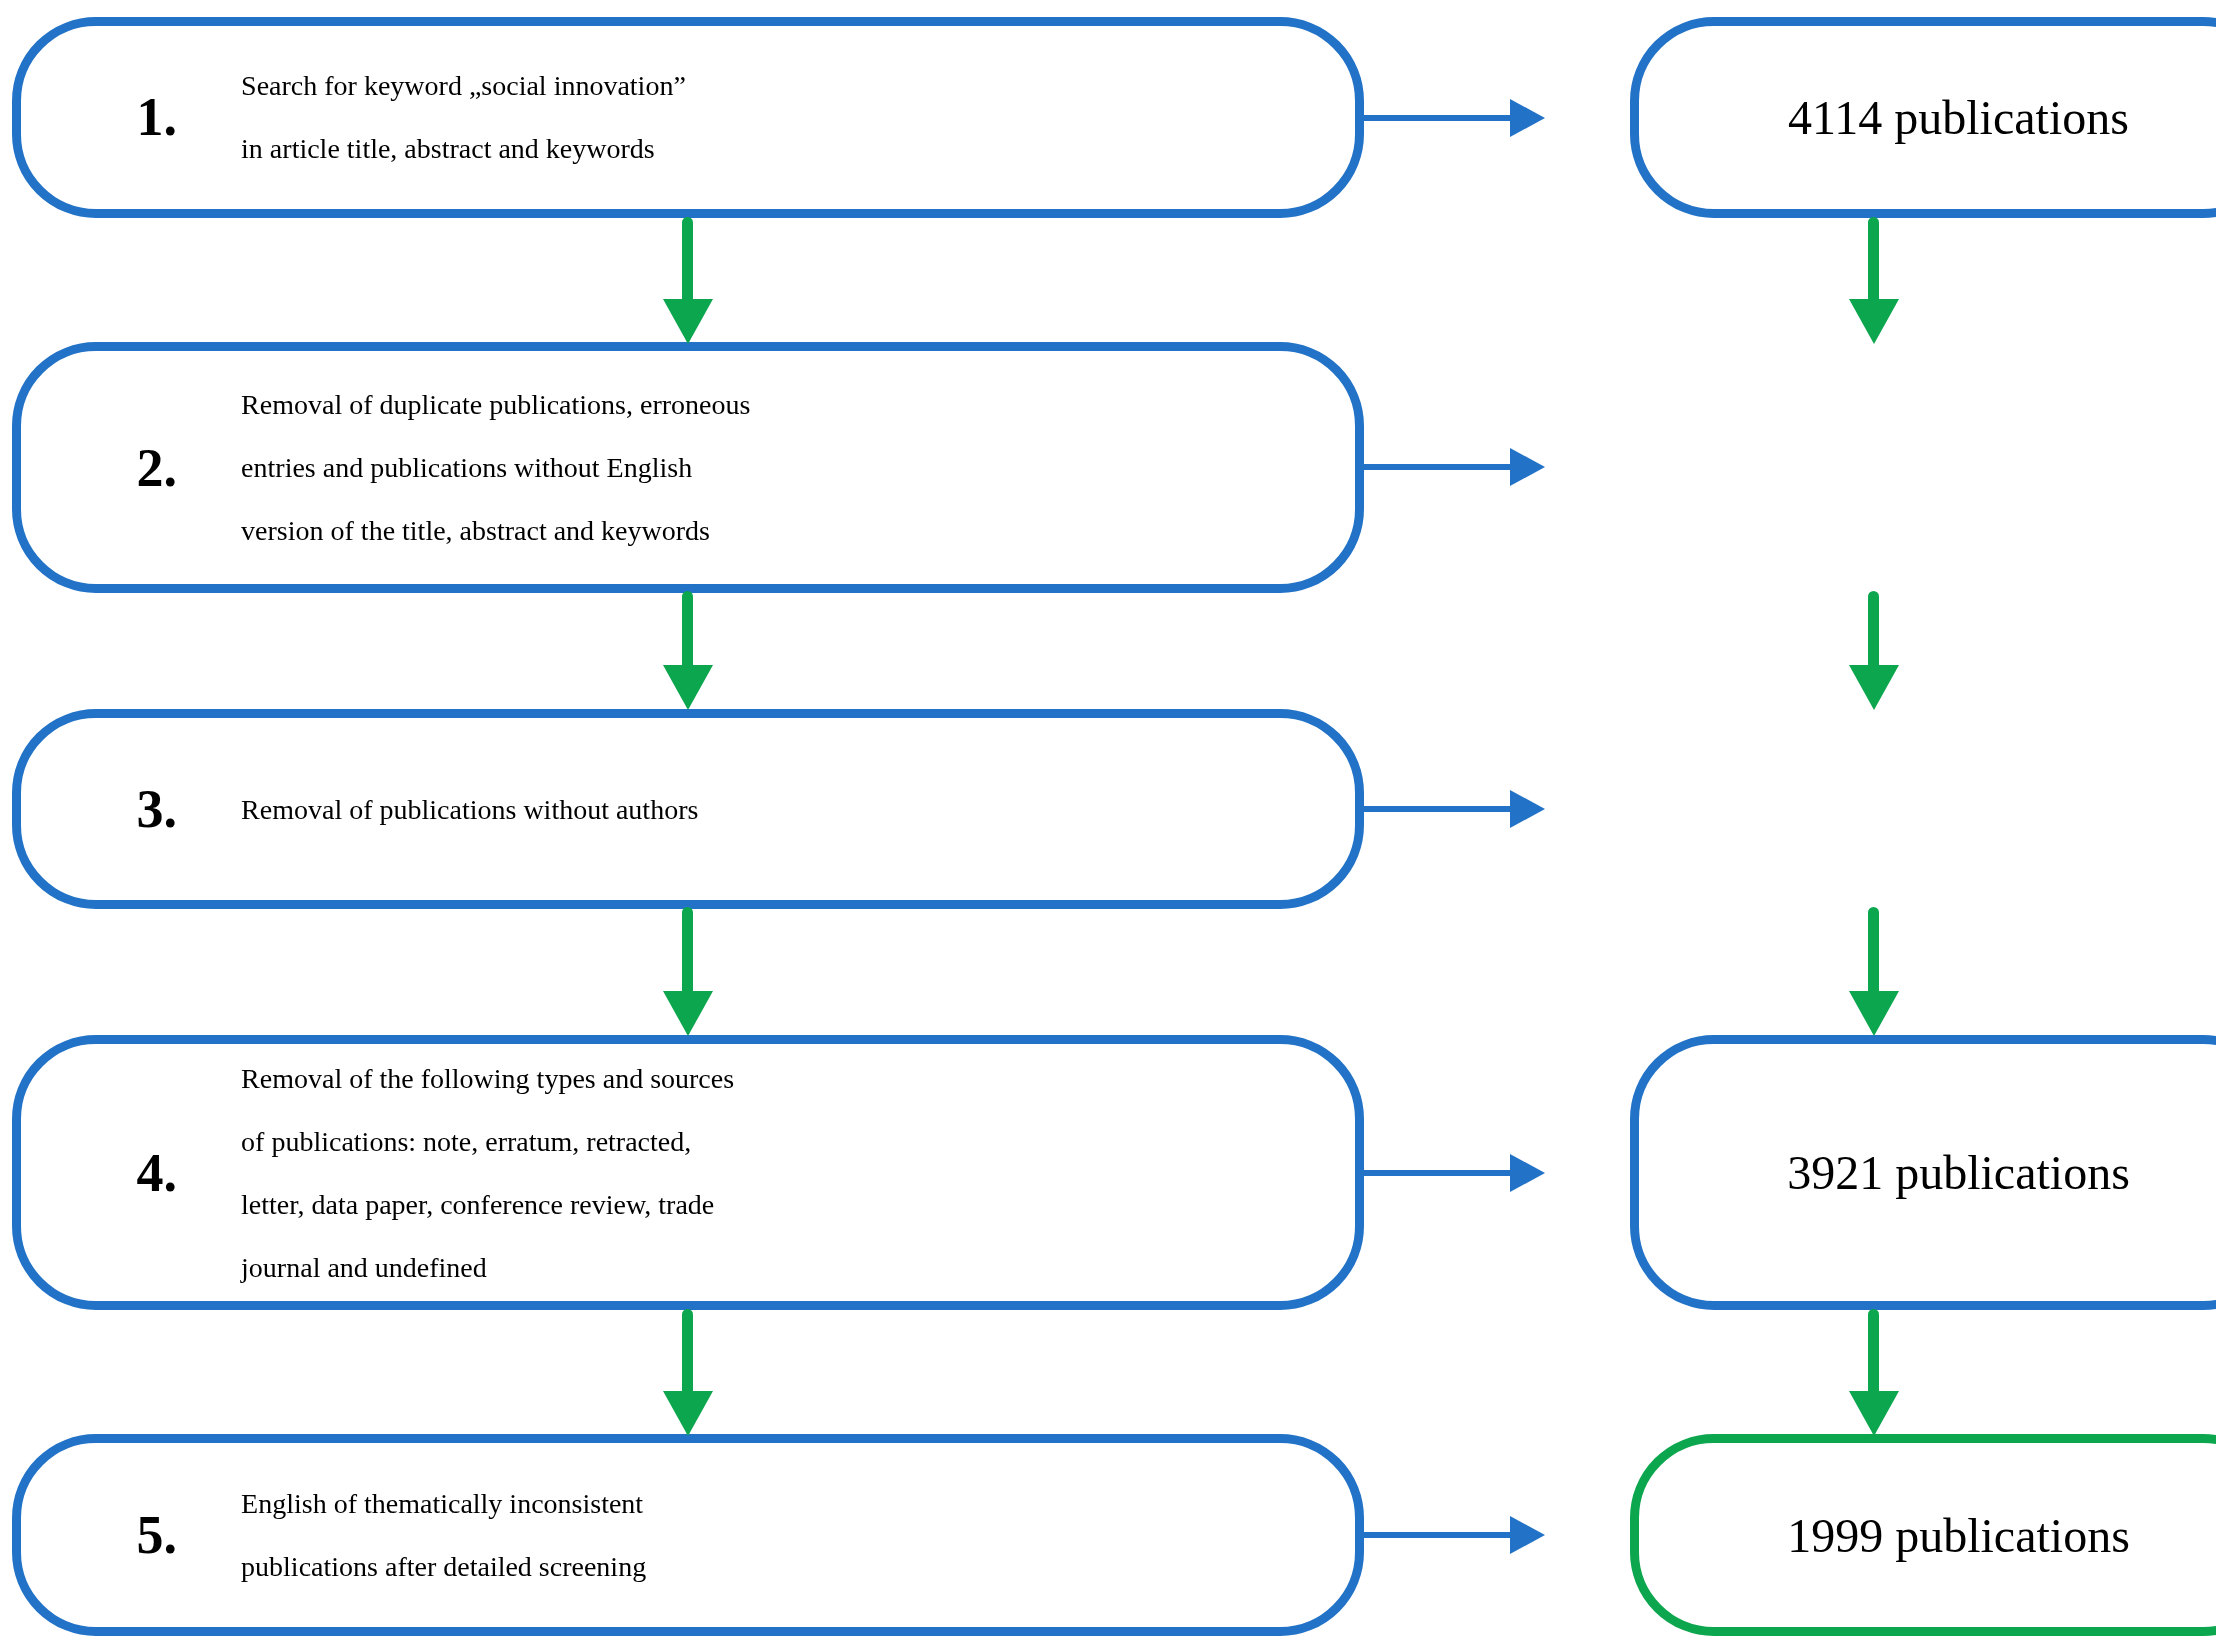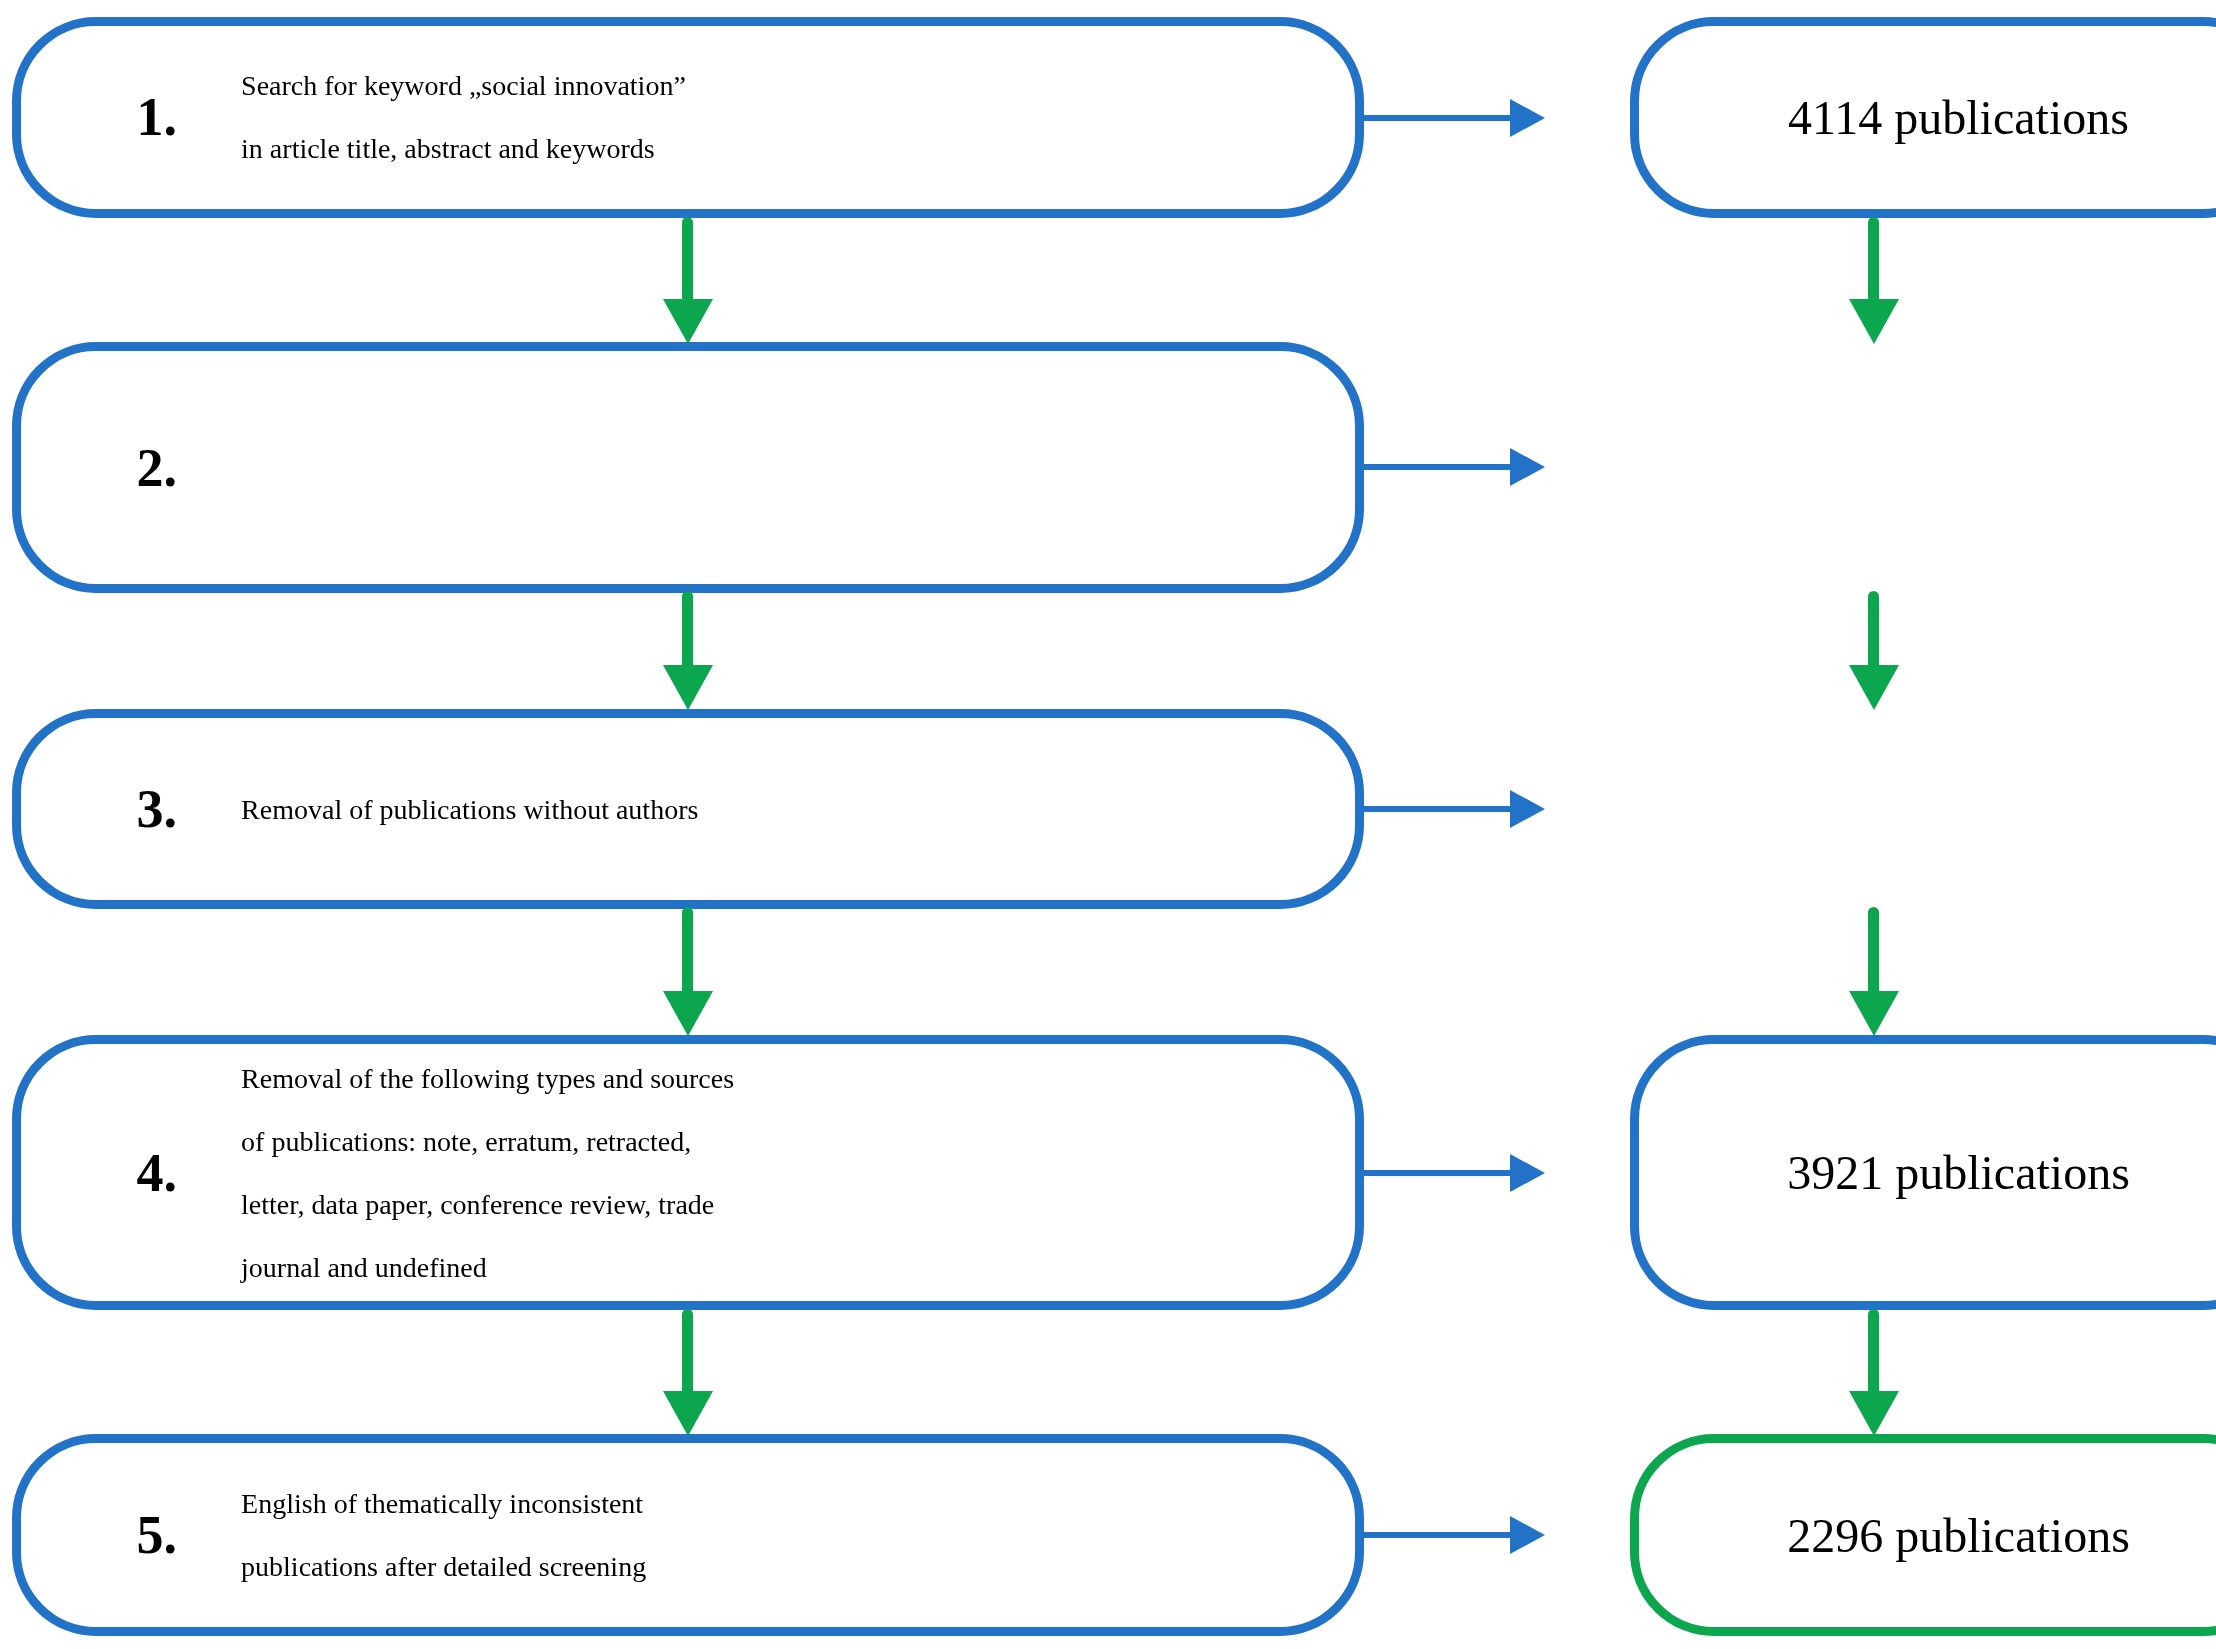"Removal of duplicate publications," div.step-text { html: none -> <div>Removal of duplicate publications, erroneous entries and publications without English version of the title, abstract and keywords</div> }
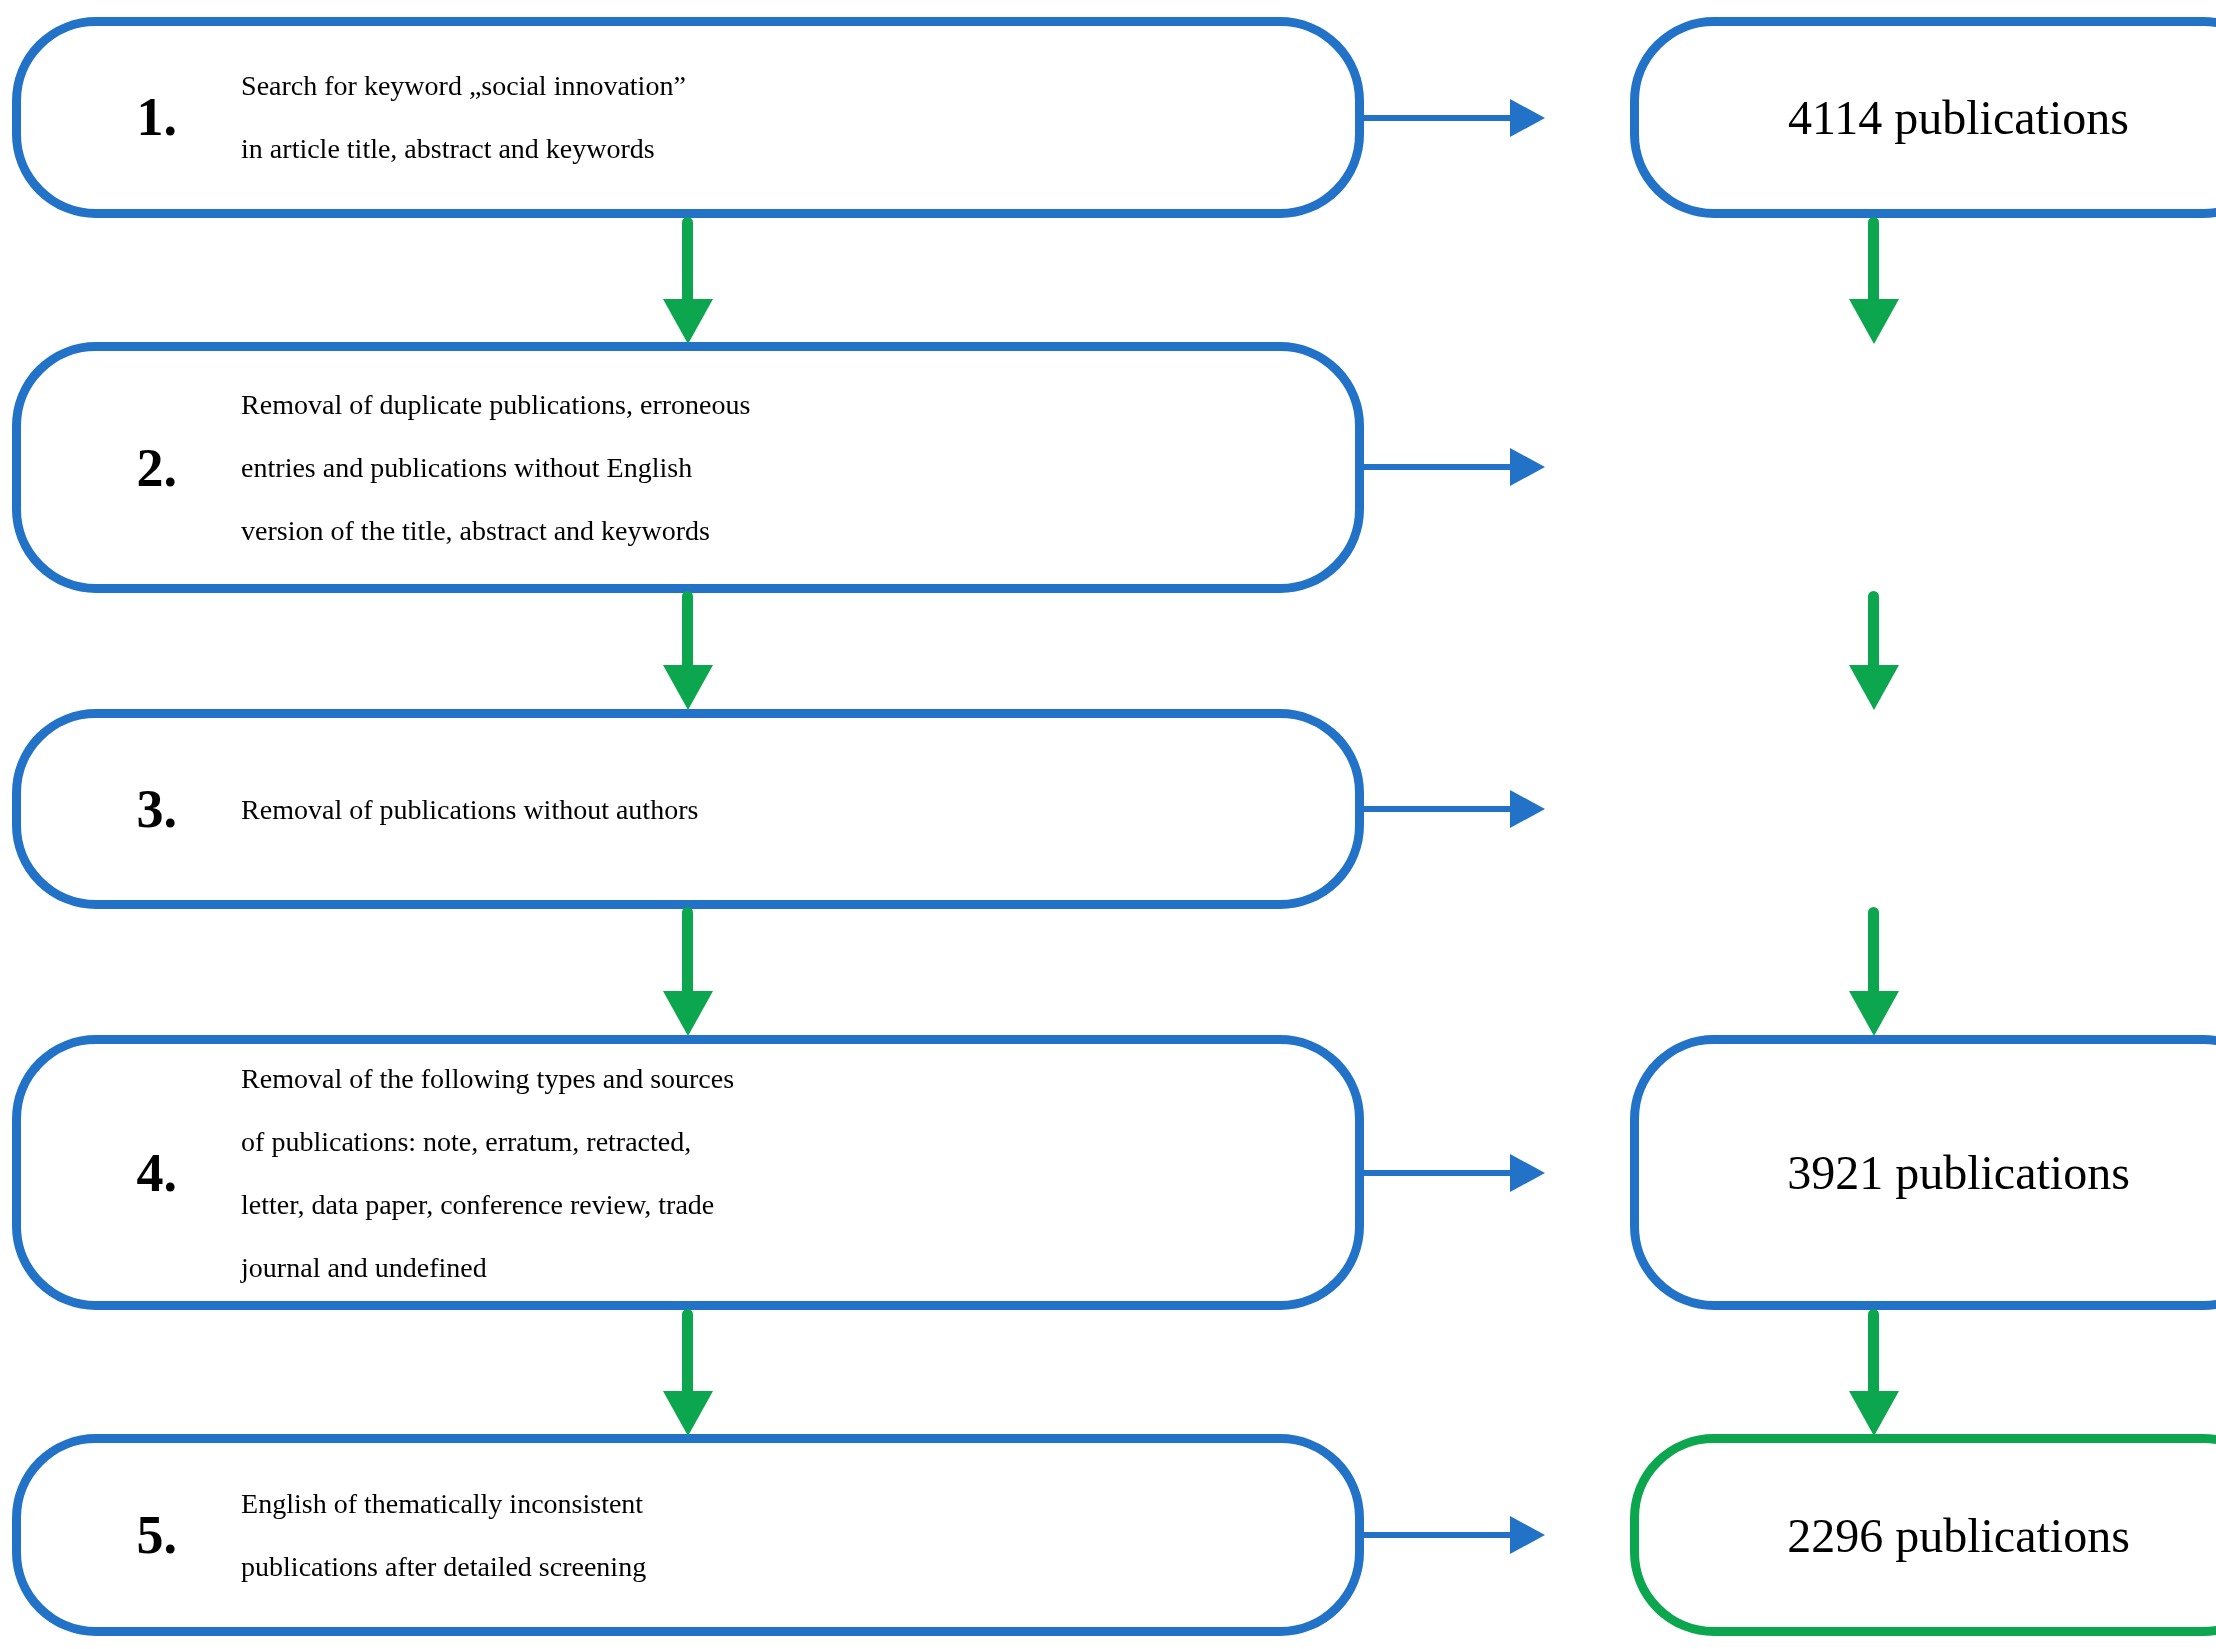"2296 publications" div.result-text { text: 2296 -> 1999 }
